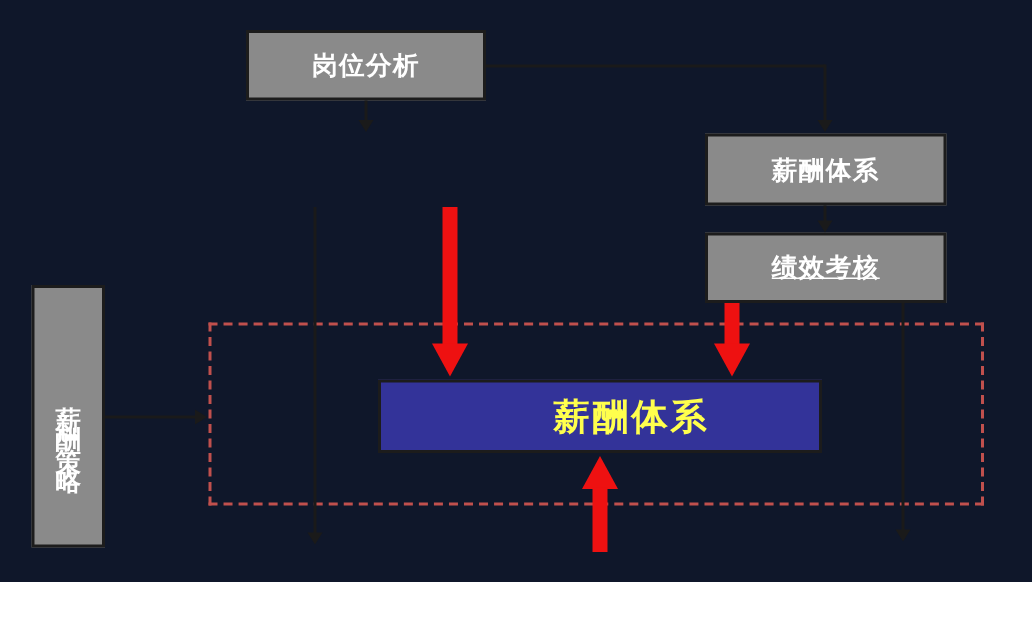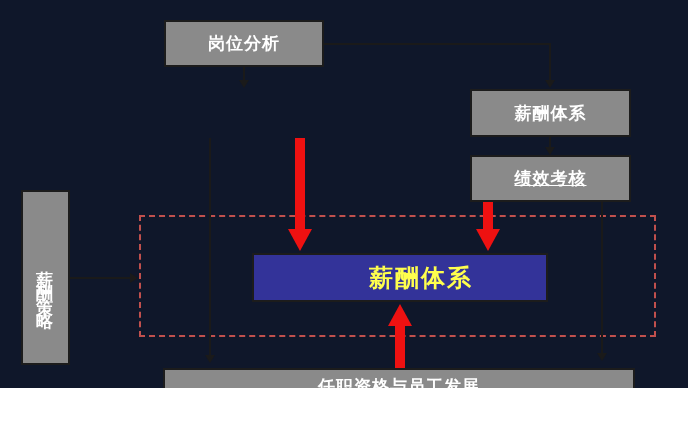"任职资格与员工发展" div.node { html: <div>任职资格与员工发展</div> -> none }
